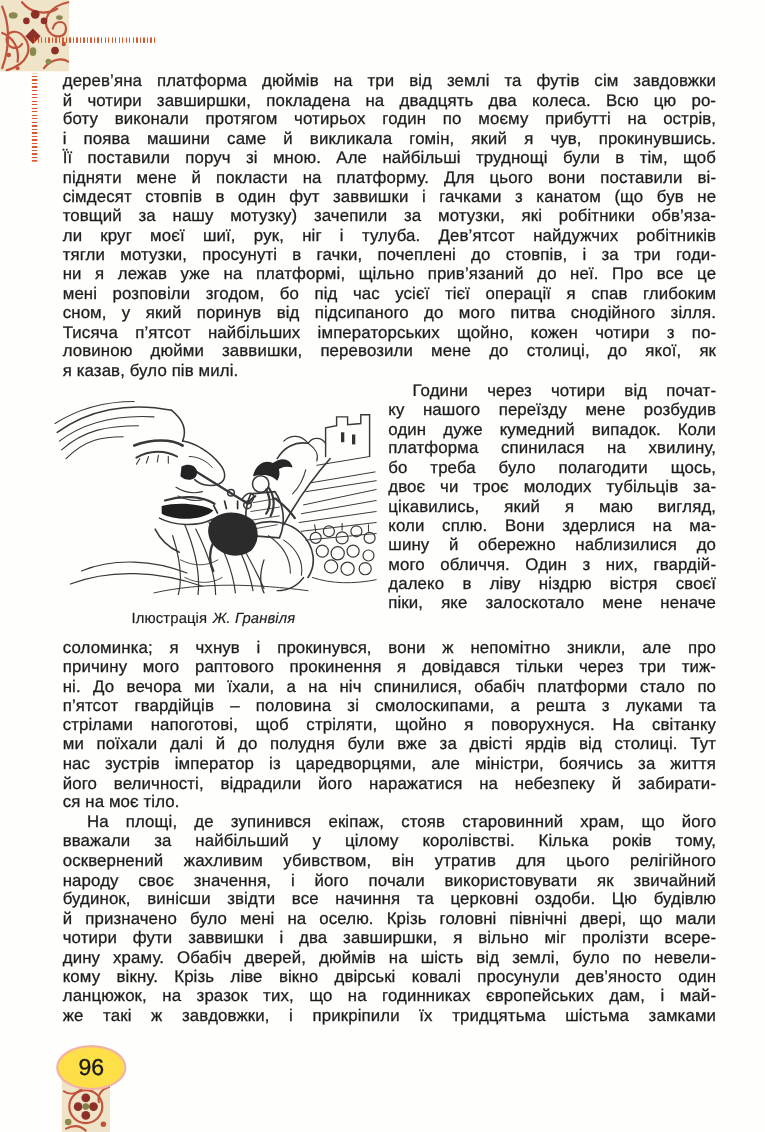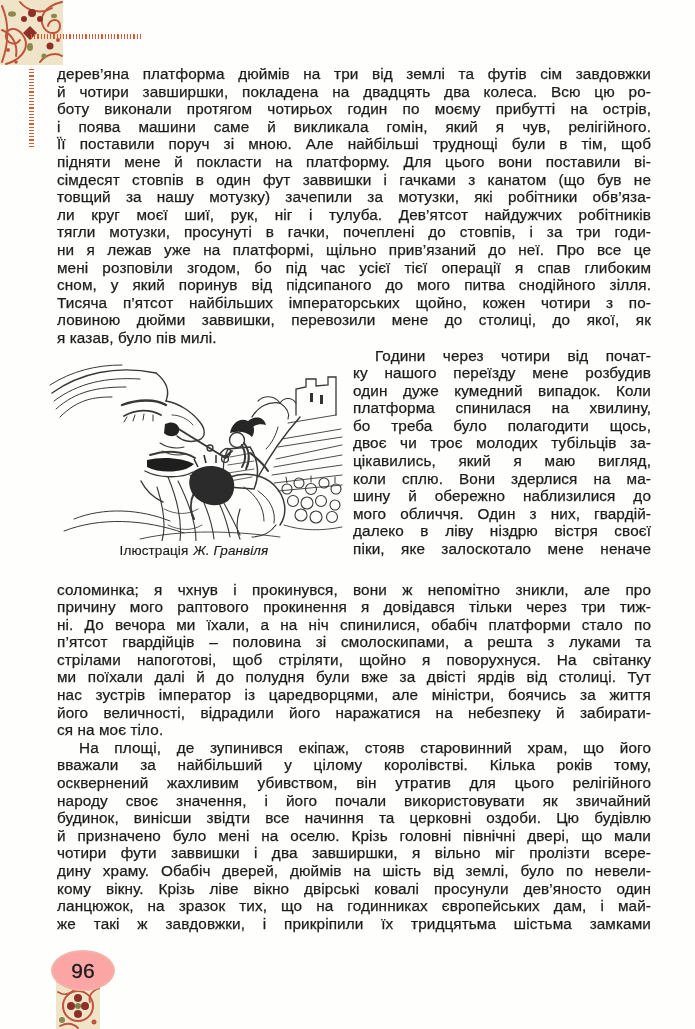"і поява машини саме й" div.line { text: релігійного -> прокинувшись }
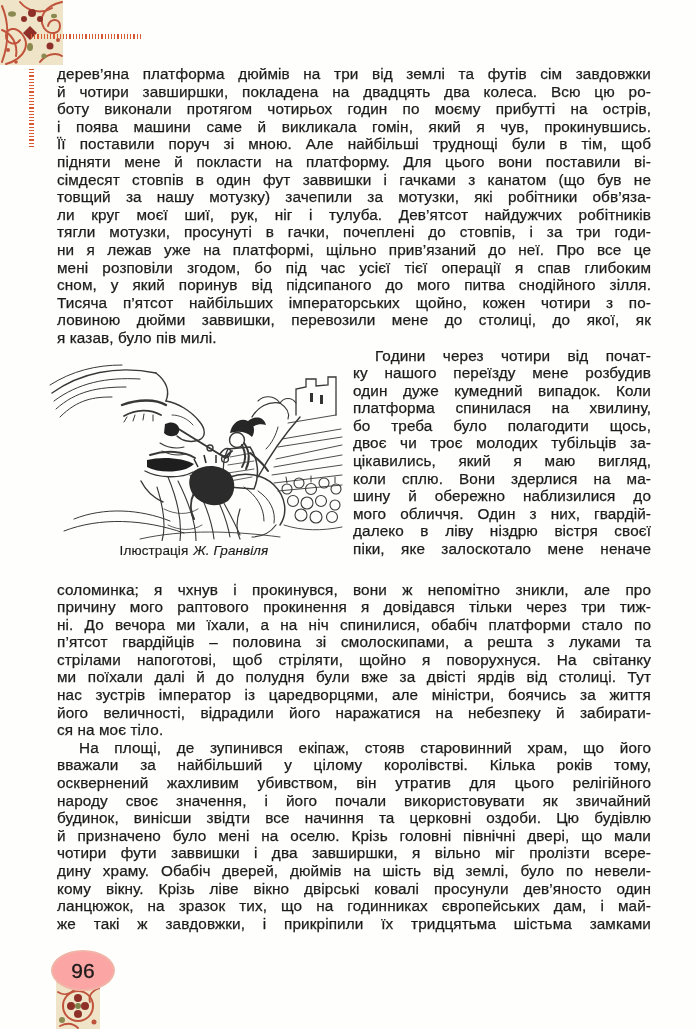"Ілюстрація Ж. Гранвіля" .fig-caption { margin-top: 1px -> 12px }
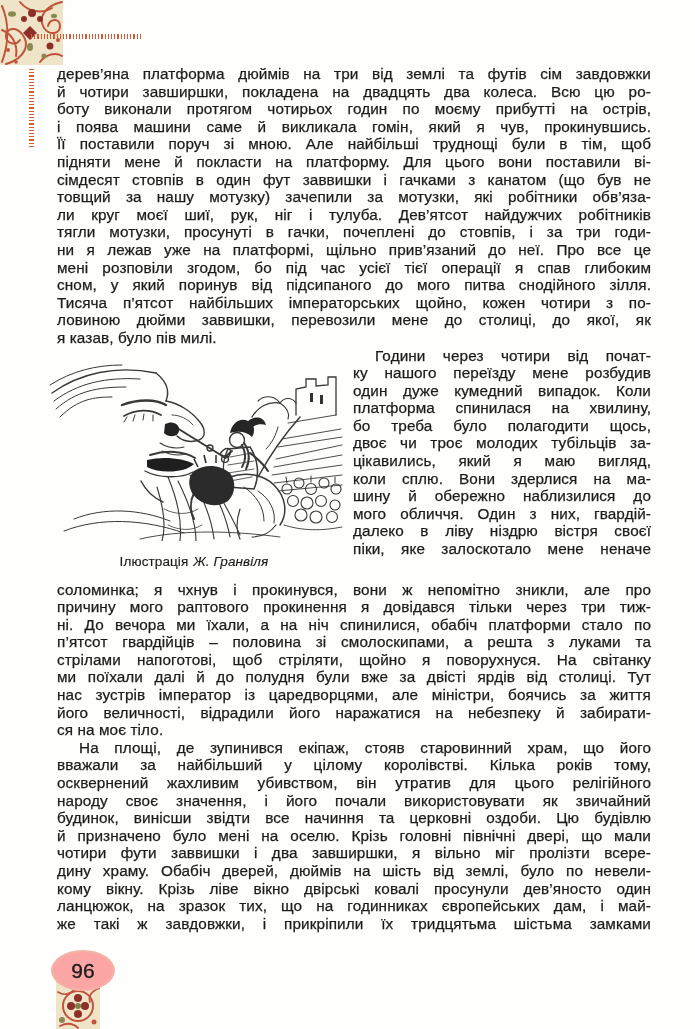"96" .page-number { background: #fca5a5 -> #fde047 }
